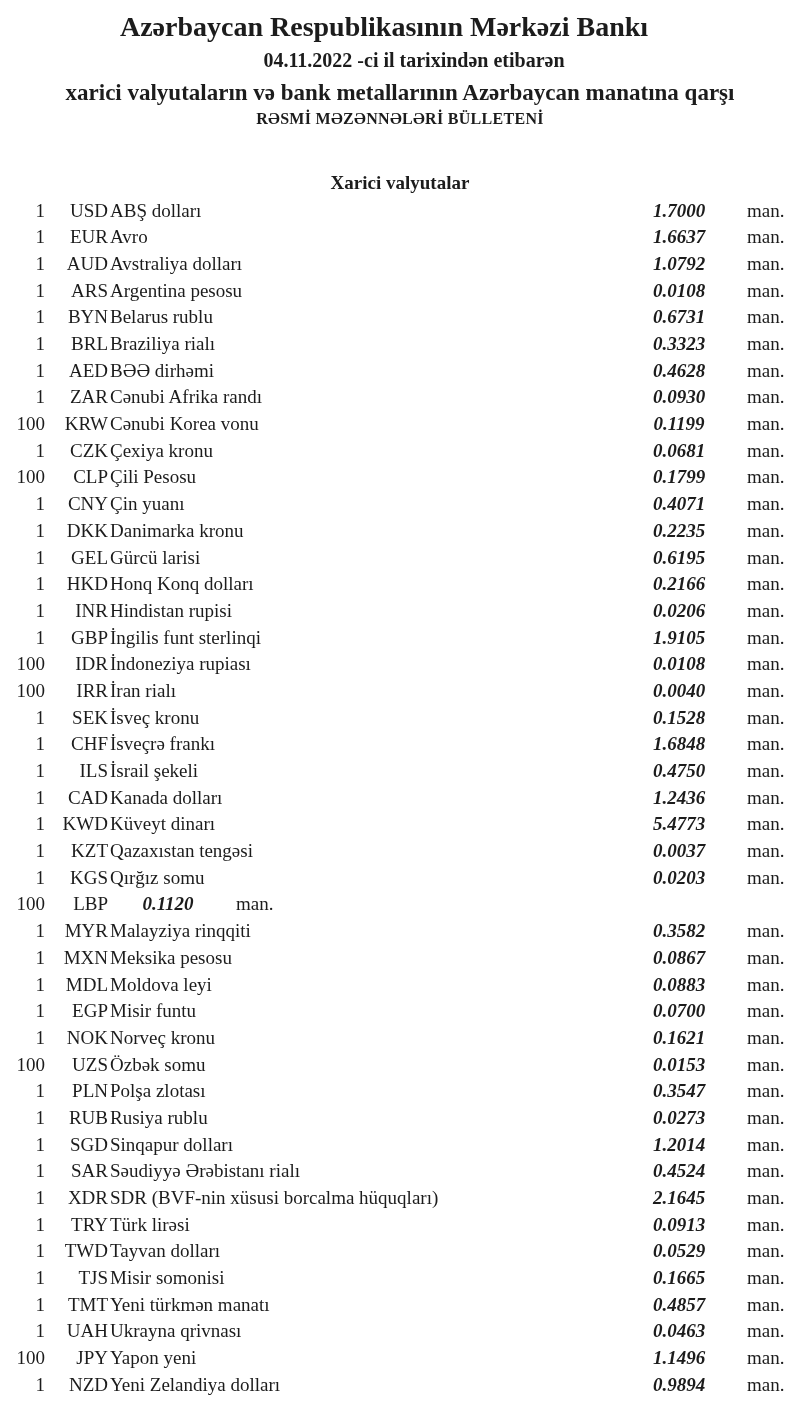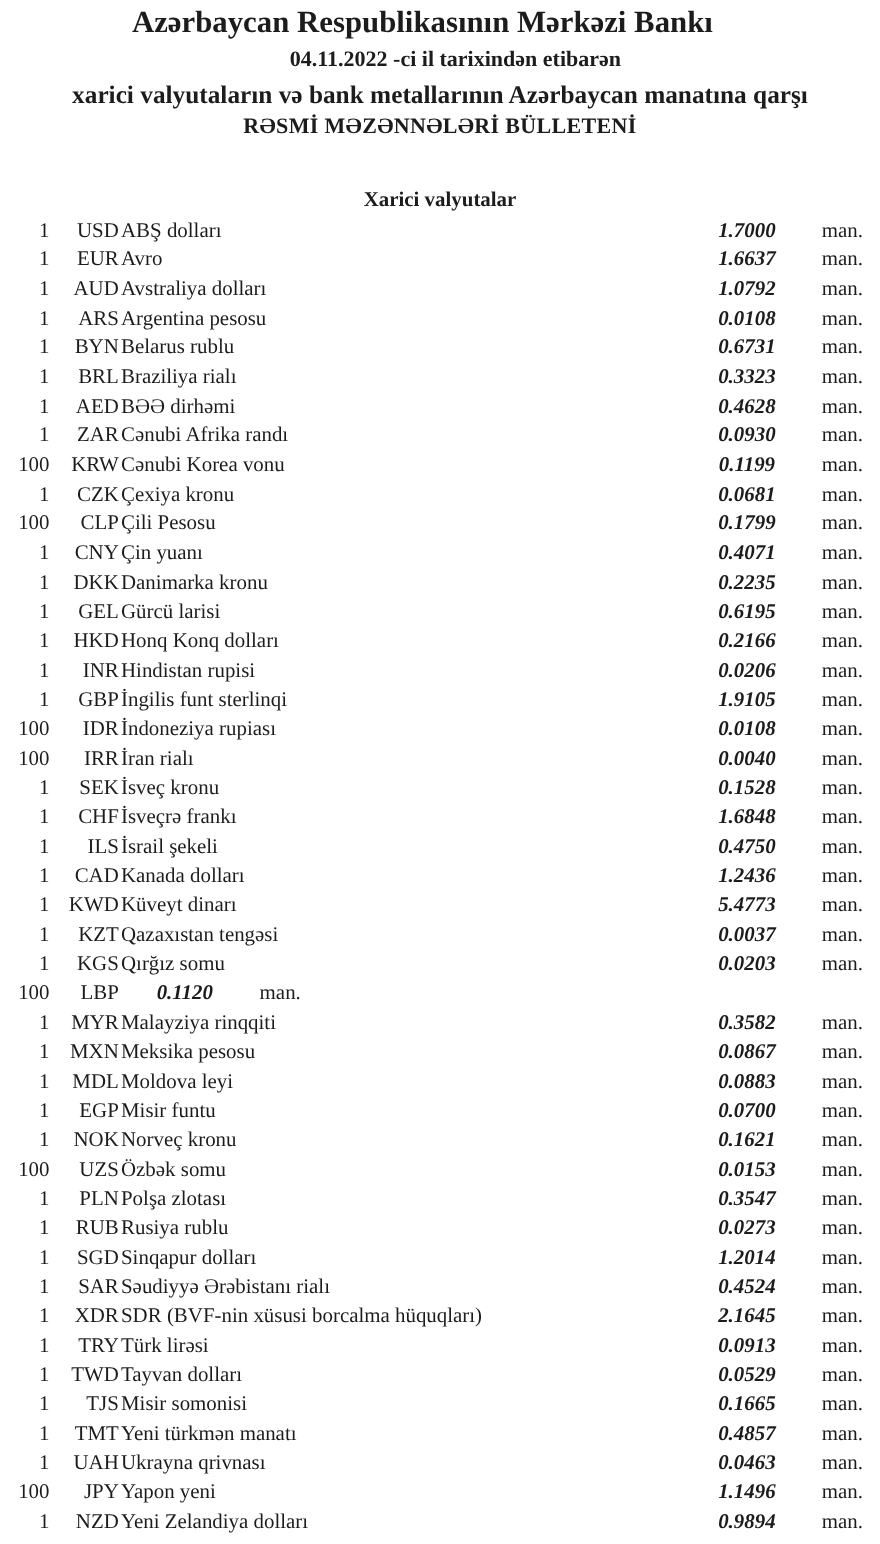"Azərbaycan Respublikasının Mərkəzi Bankı" .doc-header { padding-top: 4px -> 10px }
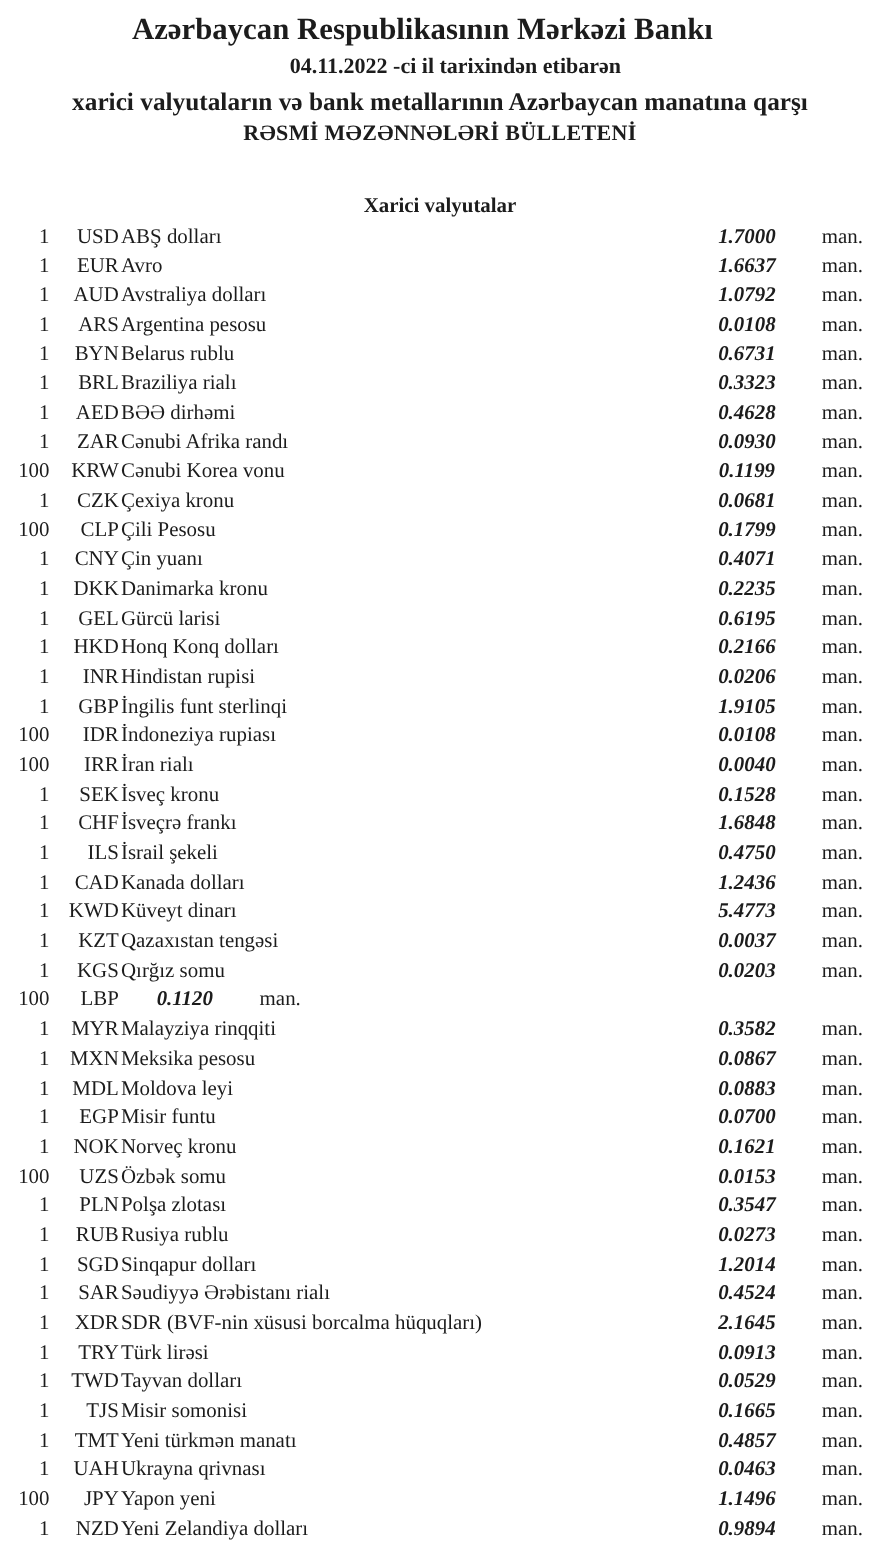"RƏSMİ MƏZƏNNƏLƏRİ BÜLLETENİ" .doc-bulletin { font-size: 20px -> 16px }
